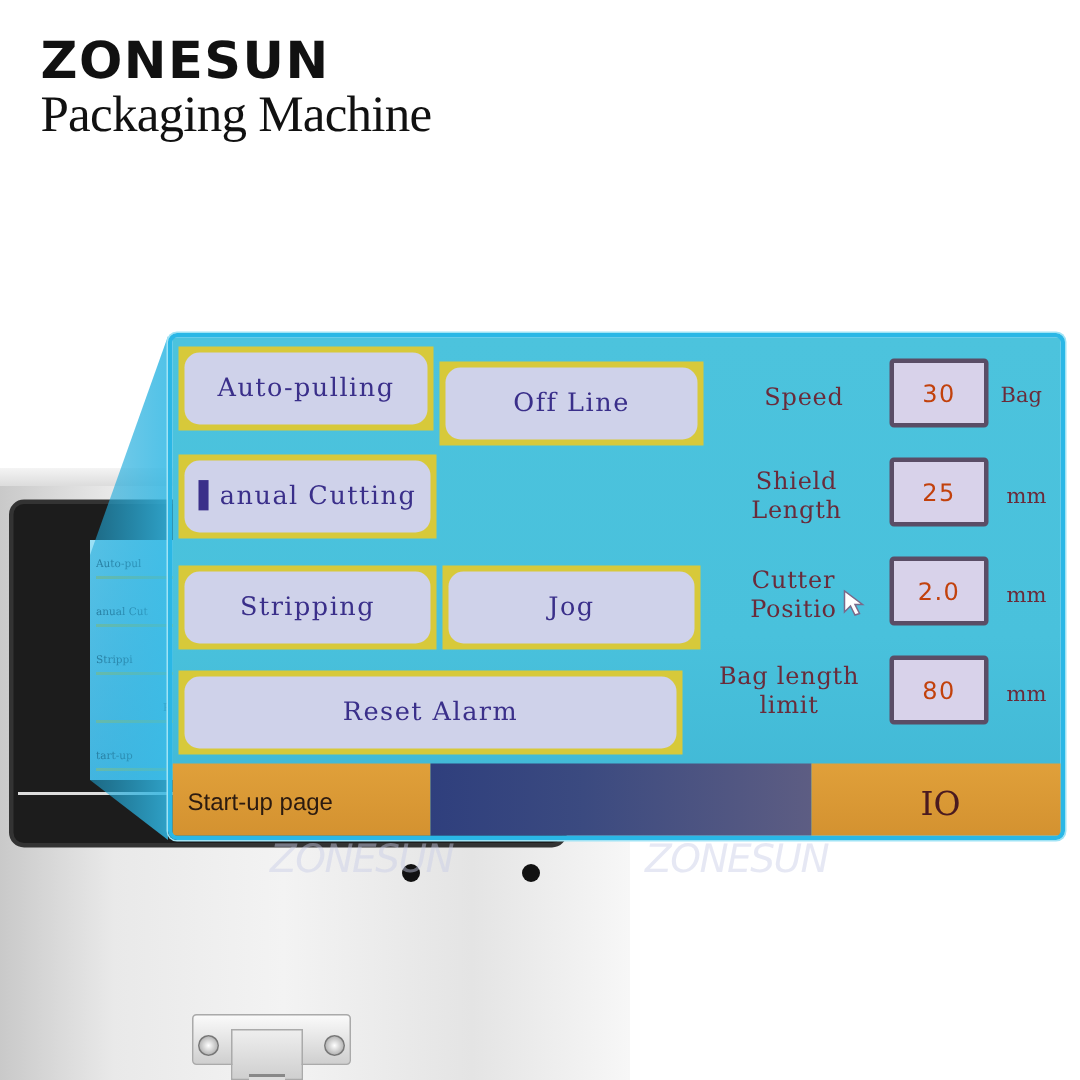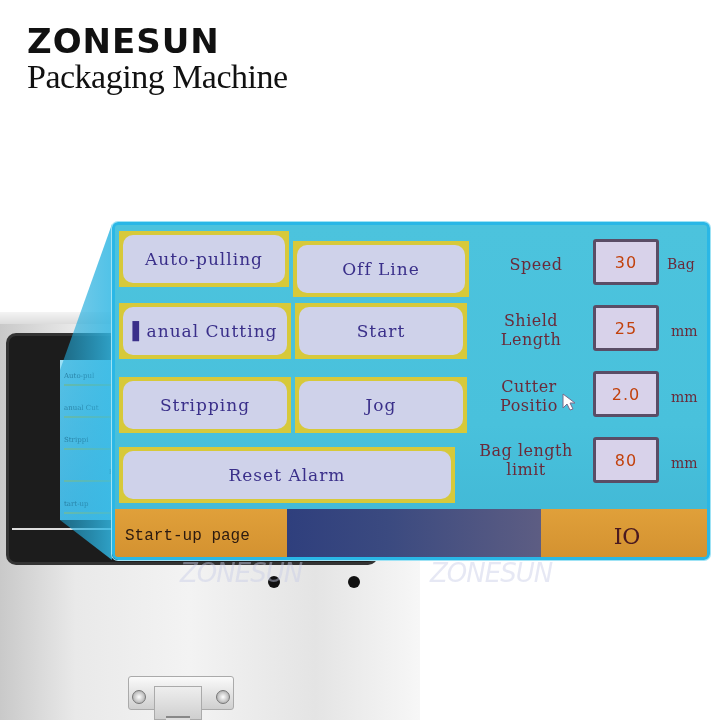"Start" div.btn { html: <div> <div>Start</div> </div> -> none }
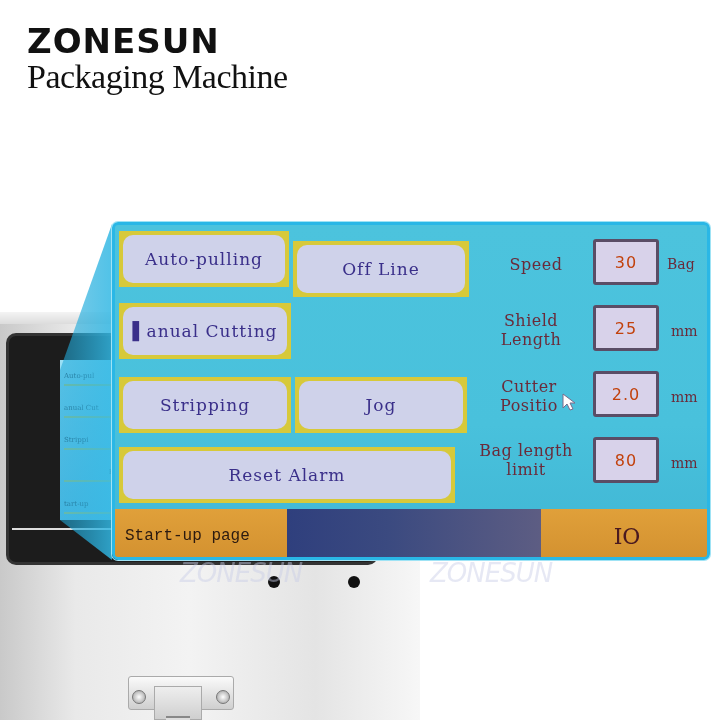"Start-up page" .footer-left { font-family: Liberation Mono, monospace -> Liberation Sans, sans-serif }
